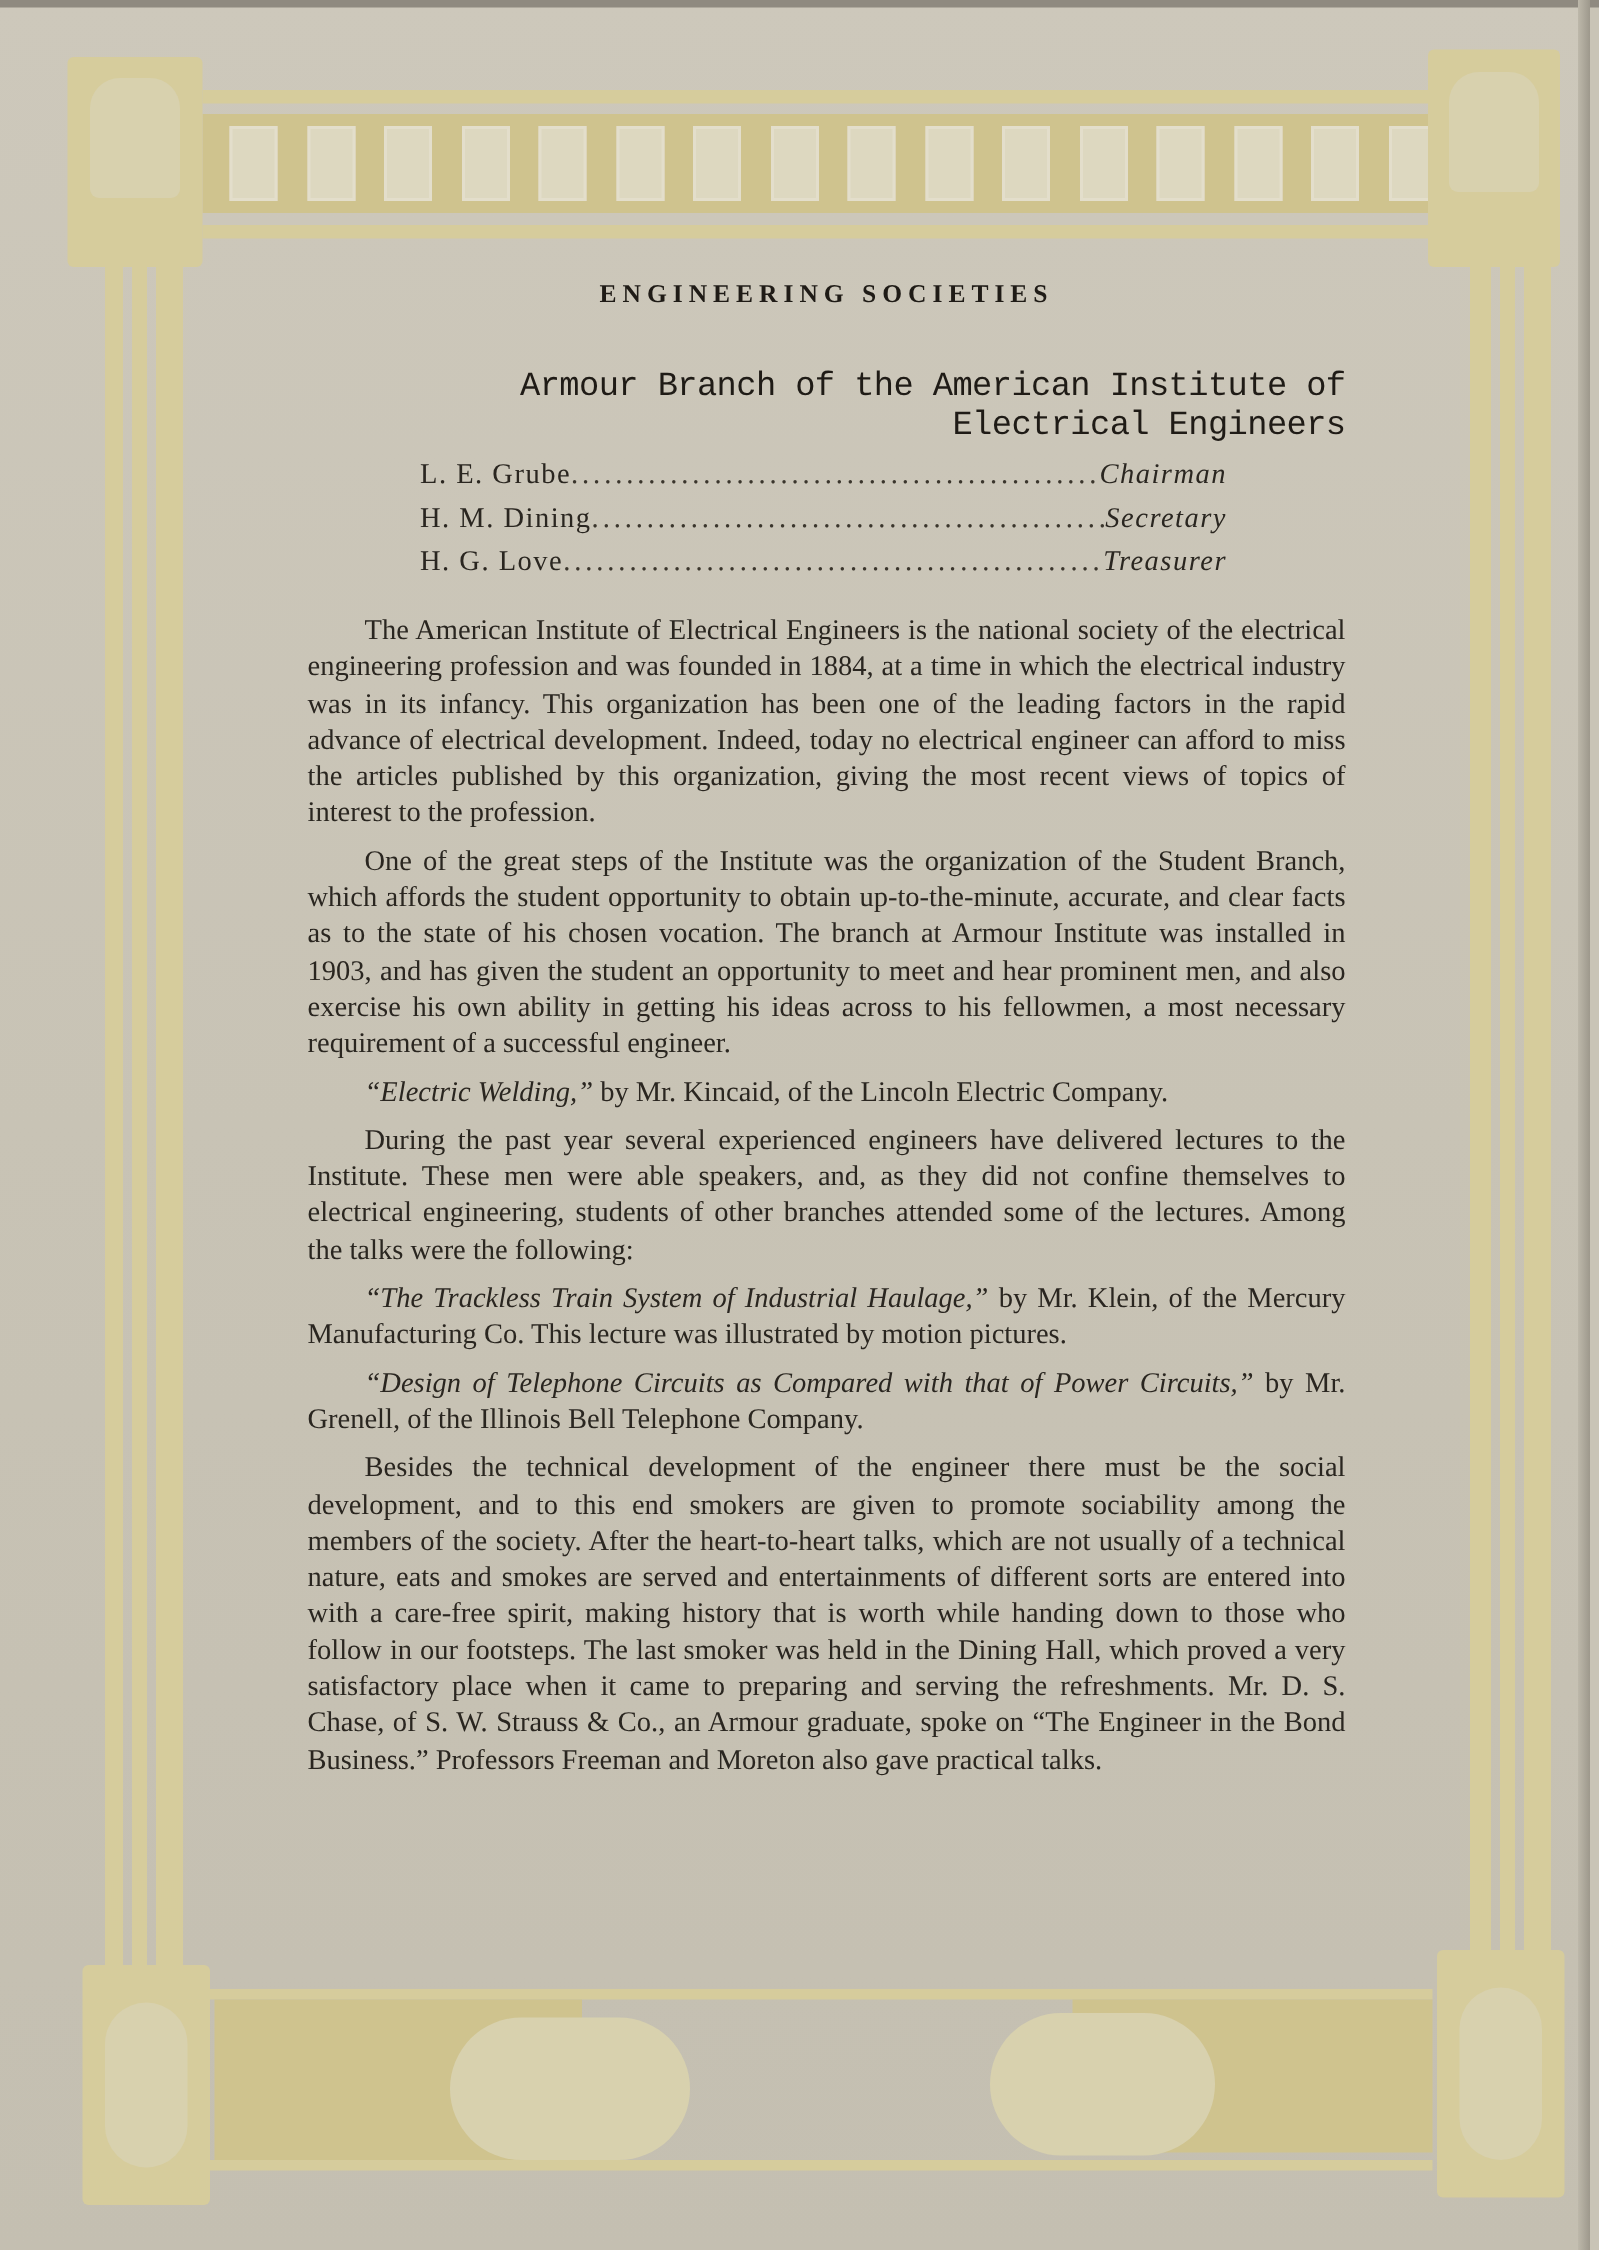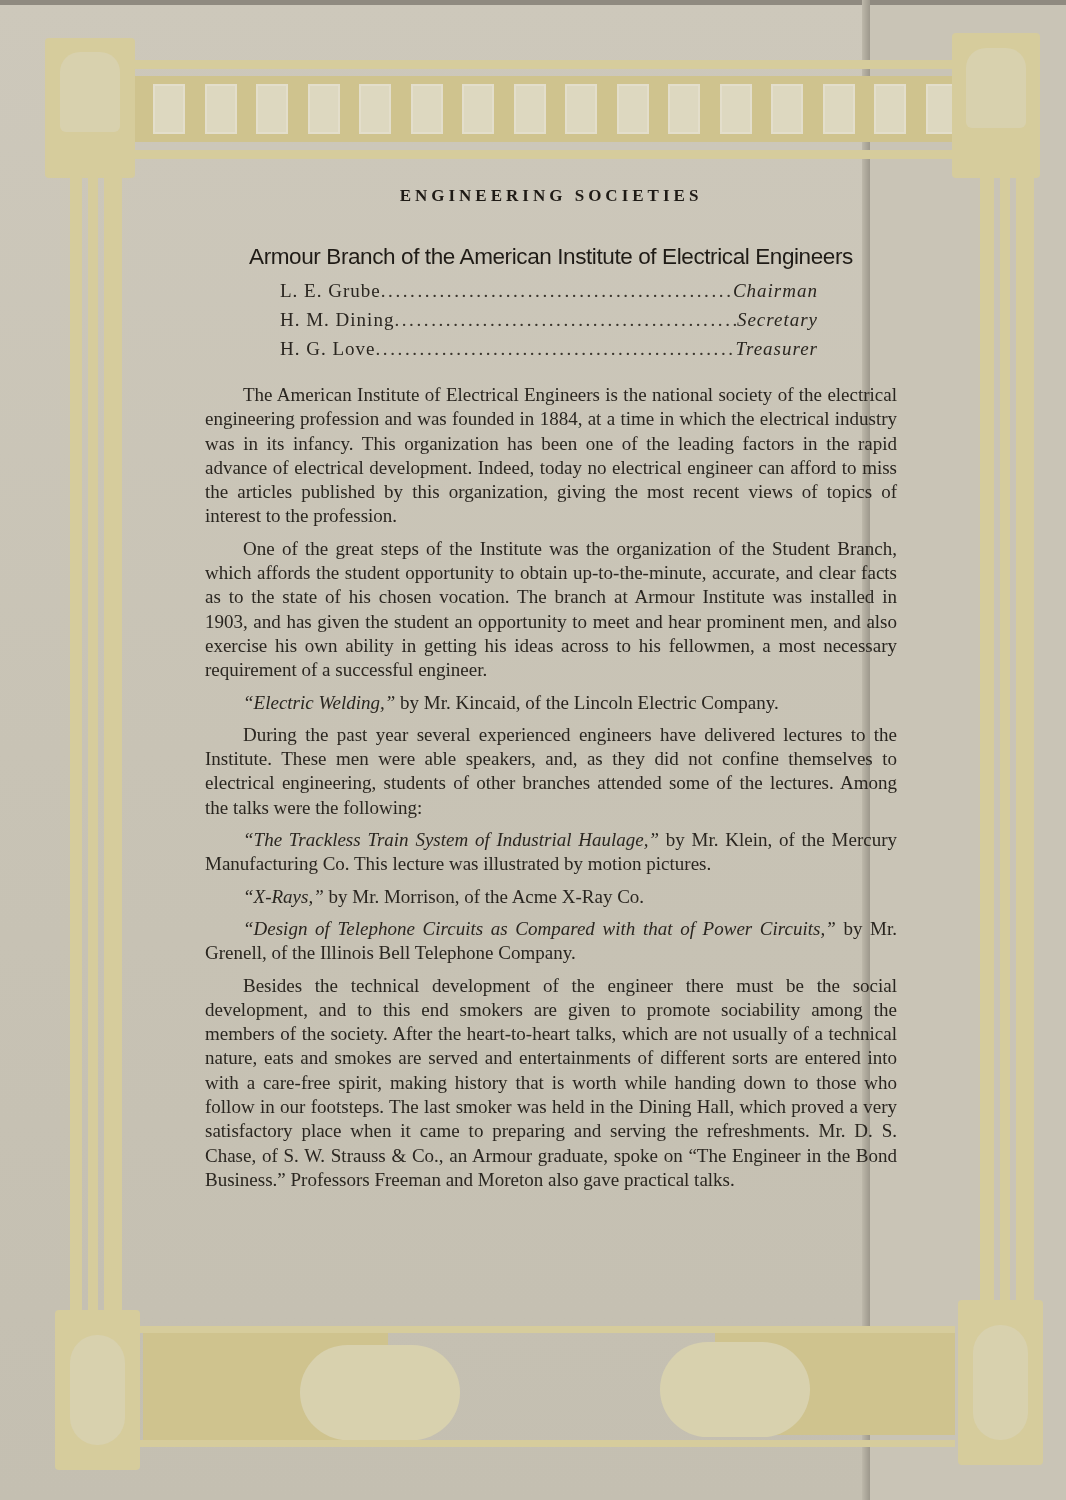"ENGINEERING SOCIETIES" .page { width: 870px -> 1060px }
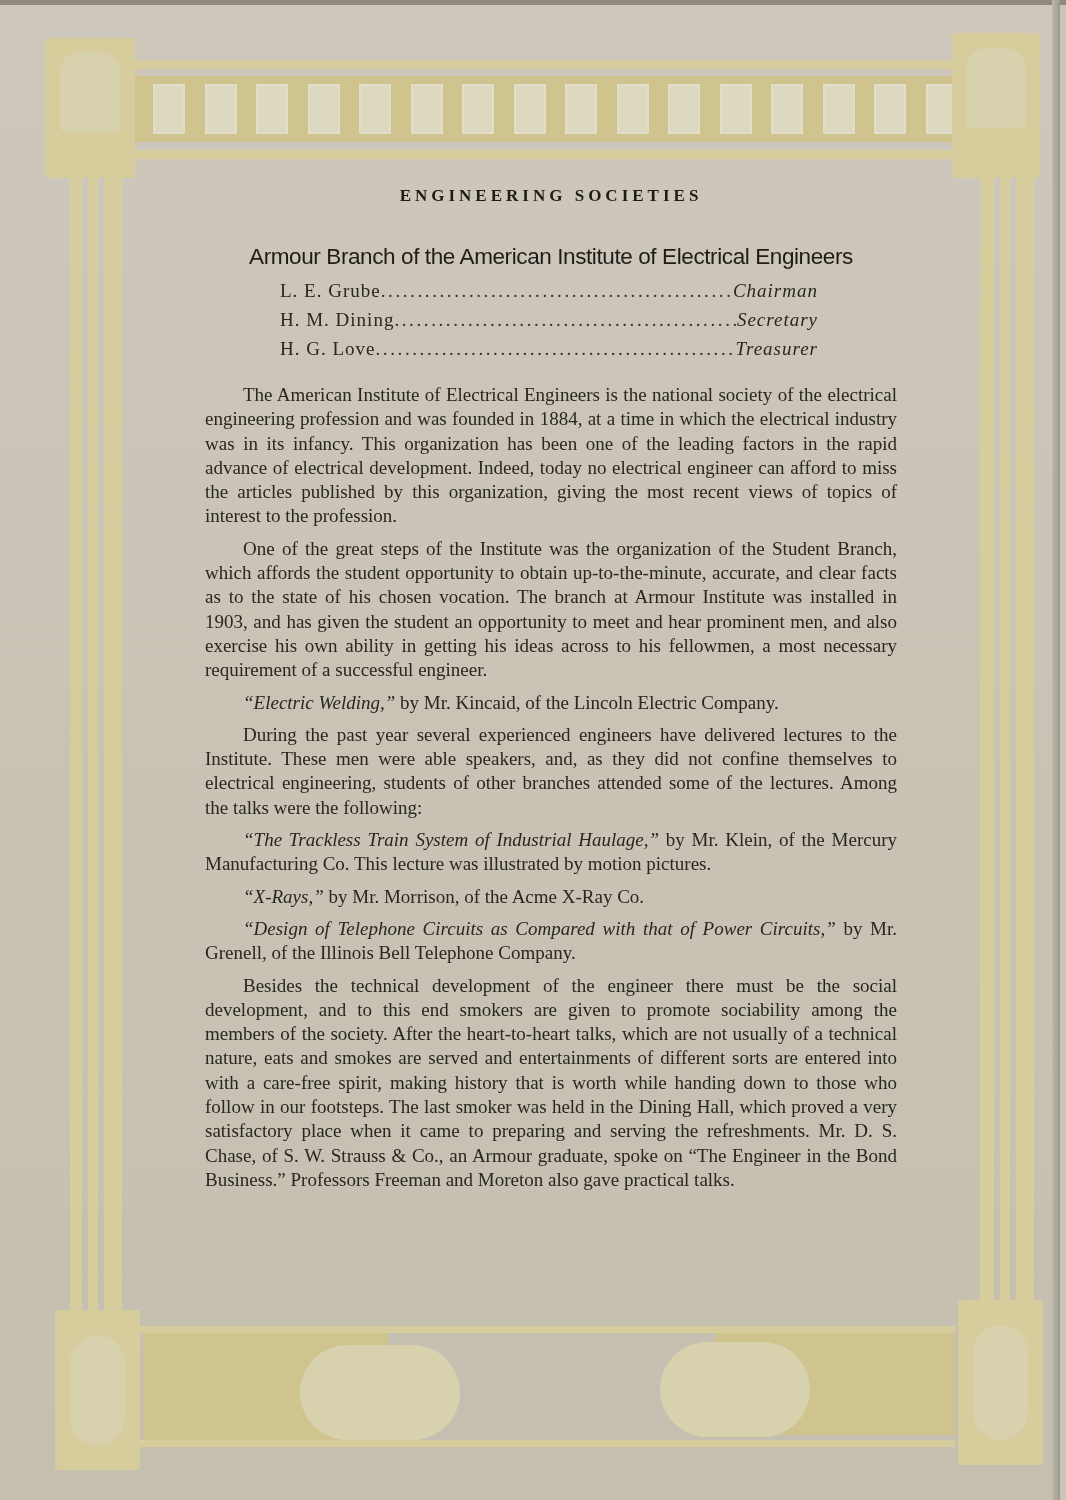"Armour Branch of the American" .org-title { font-family: Liberation Sans, sans-serif -> Liberation Mono, monospace; text-align: center -> right }
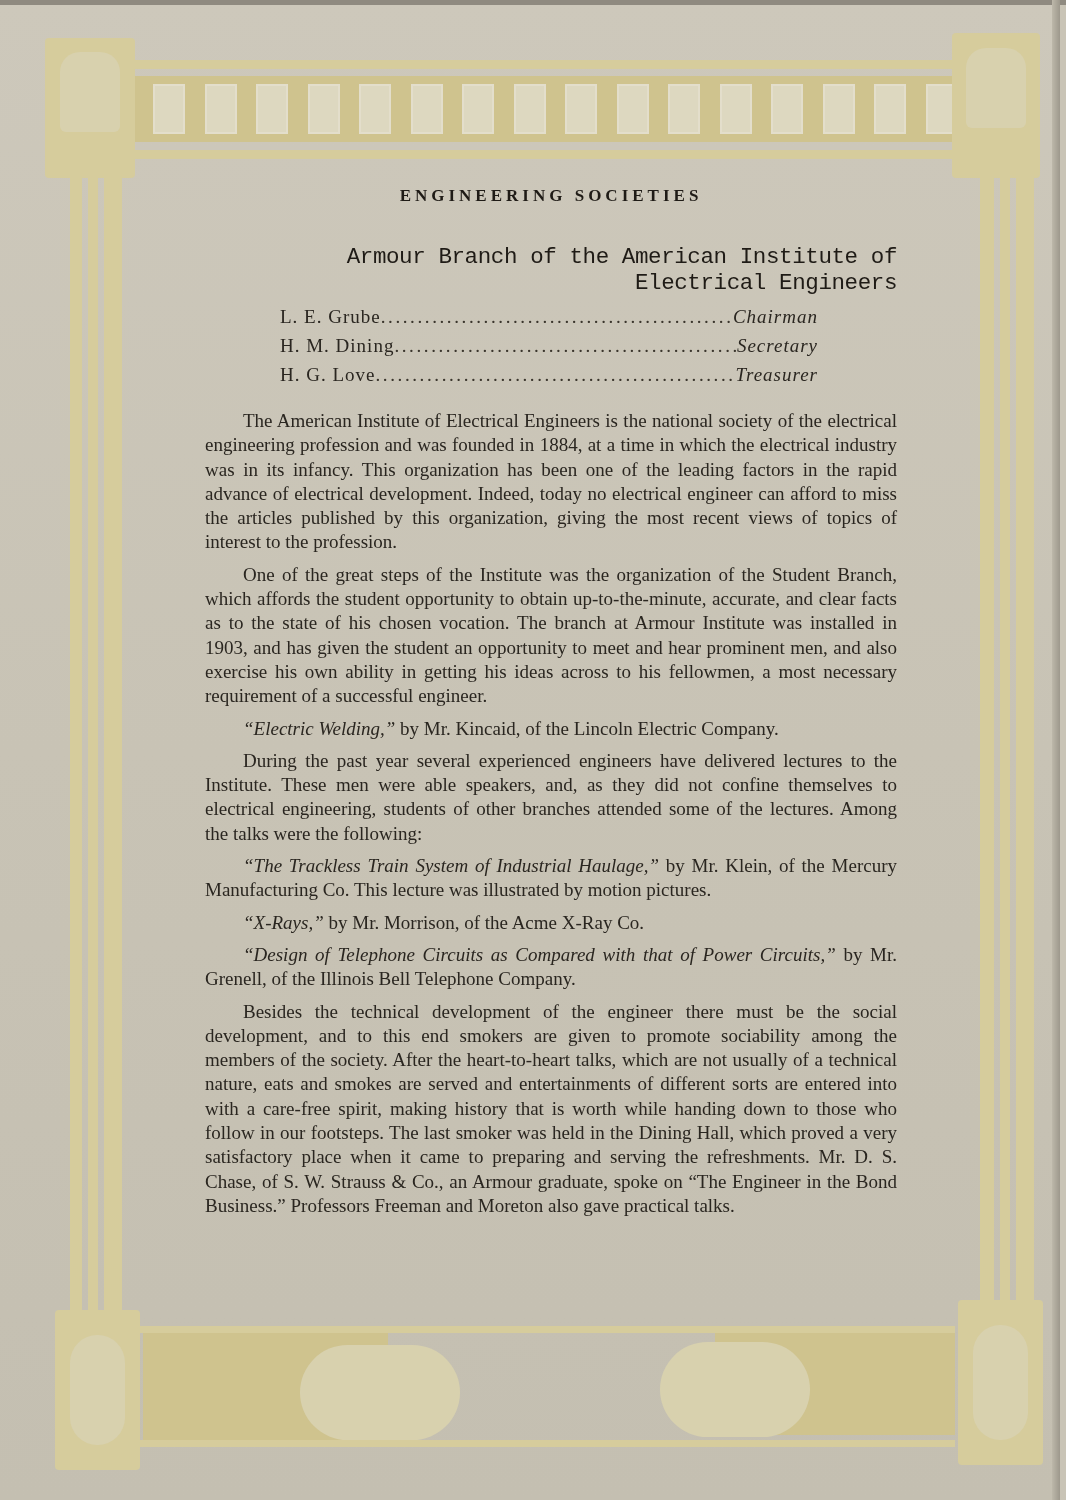"“X-Rays,” by Mr. Morrison, of" p.para { html: <p><i>“X-Rays,”</i><span> by Mr. Morrison, of the Acme X-Ray Co.</span></p> -> none }
